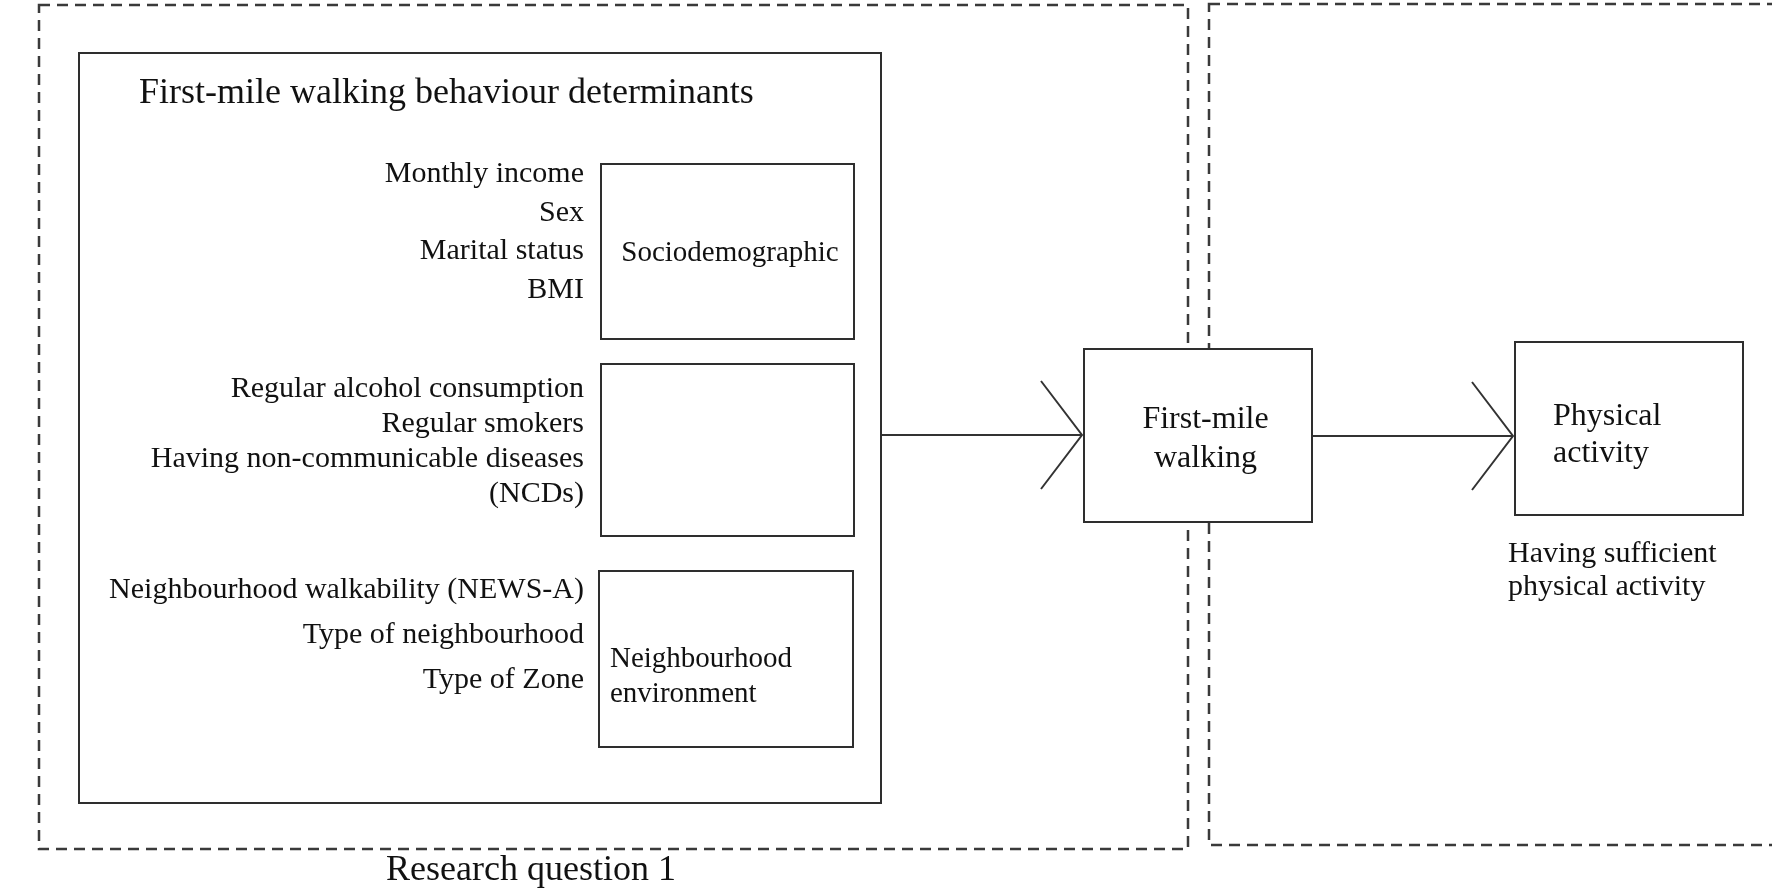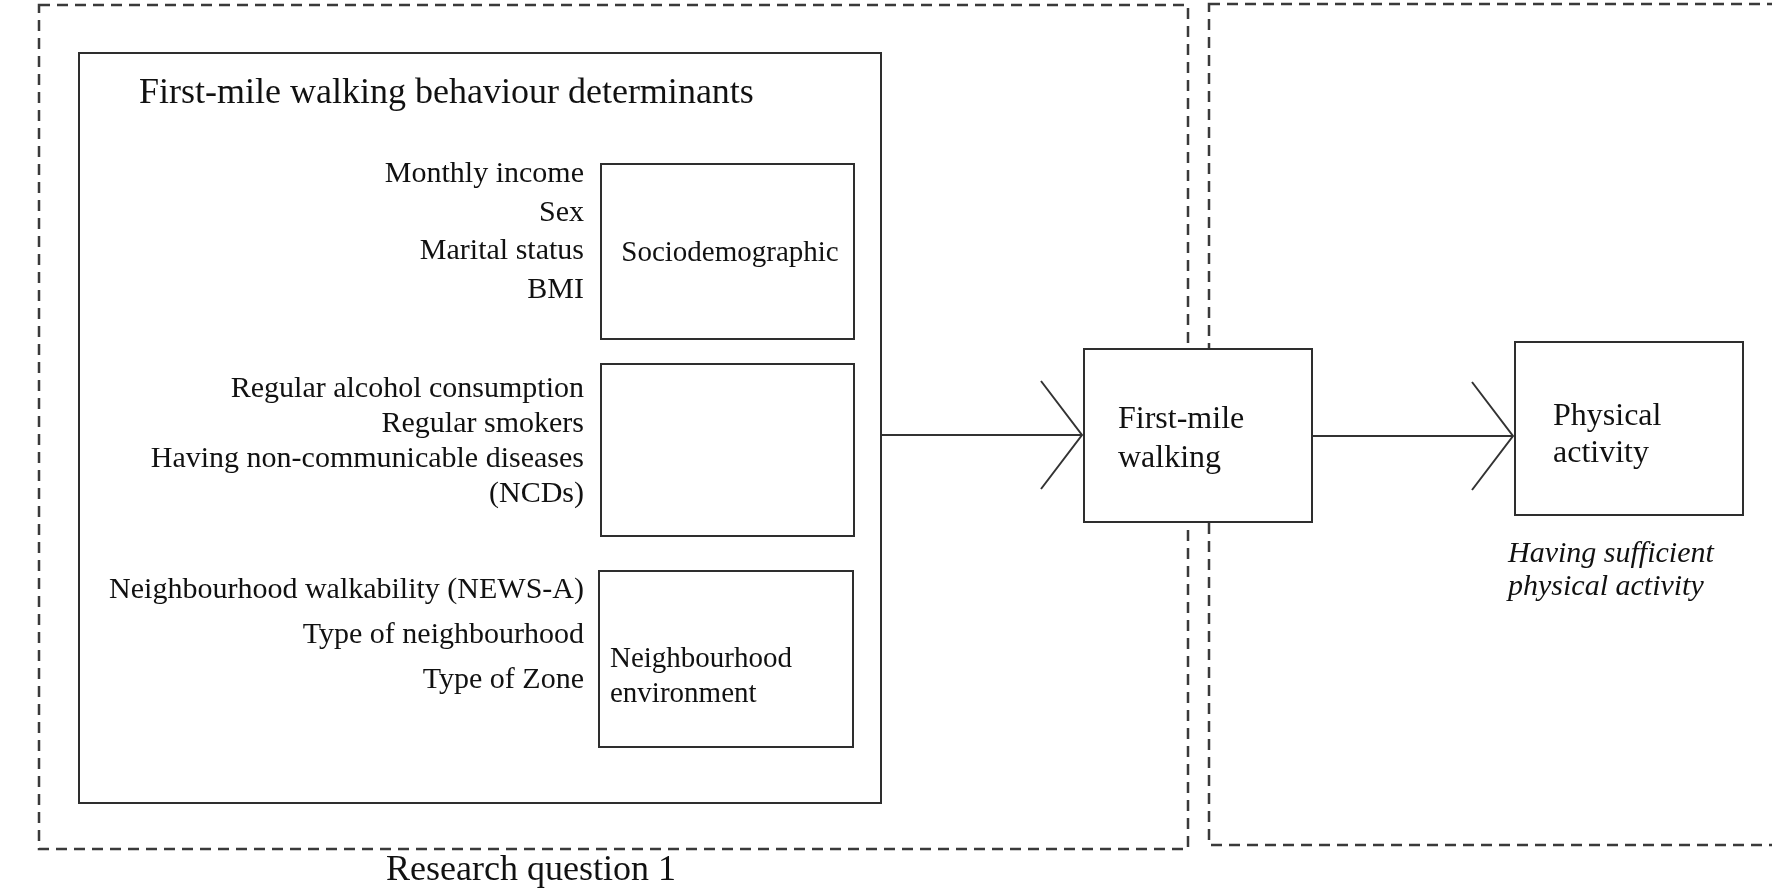"First-mile walking" #mediator-label { text-align: none -> center }
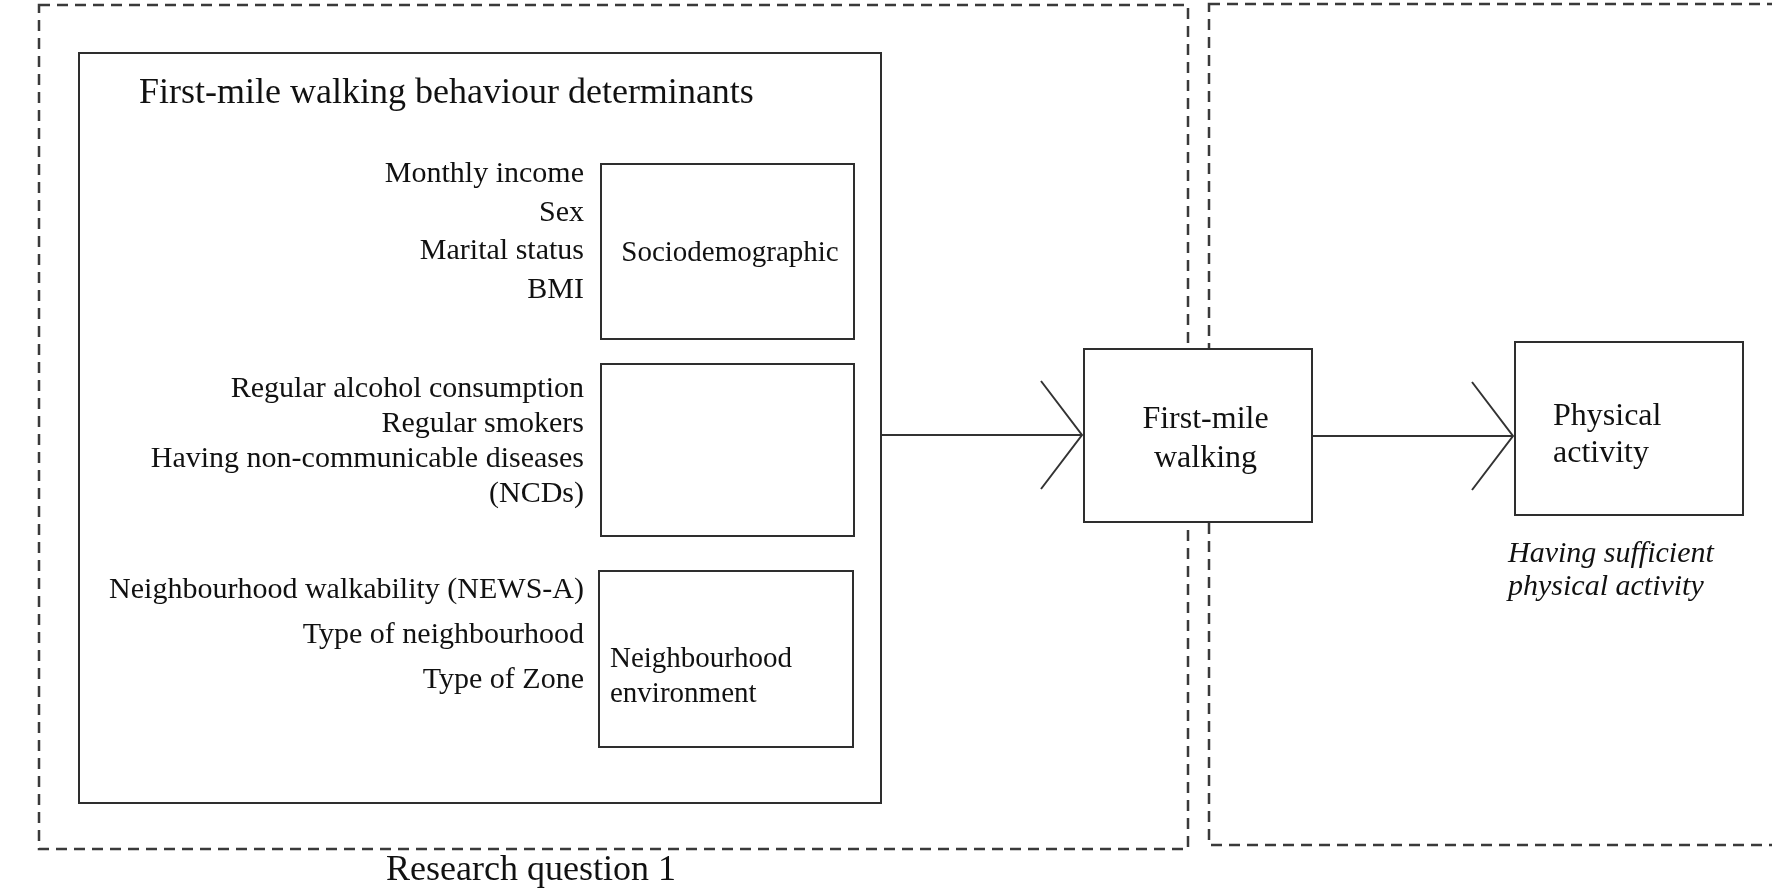"Having sufficient" #outcome-caption { font-style: italic -> none }
